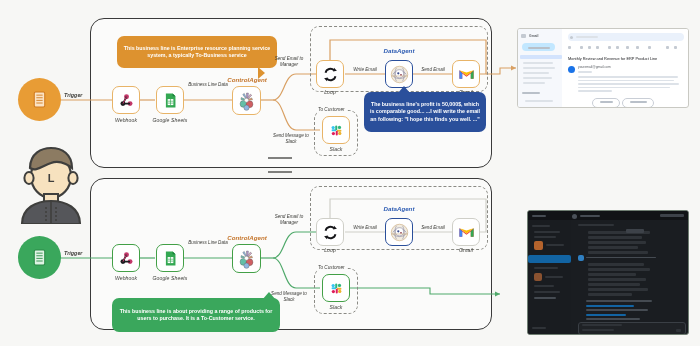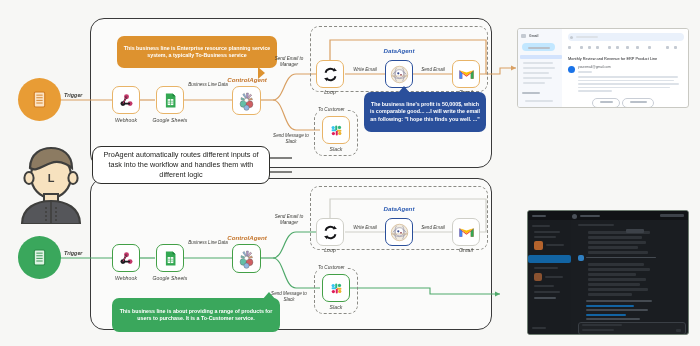"ProAgent automatically routes different" div.callout { html: <div> <span>ProAgent automatically routes different inputs of task into the workflow and handles them with different logic</span> </div> -> none }
